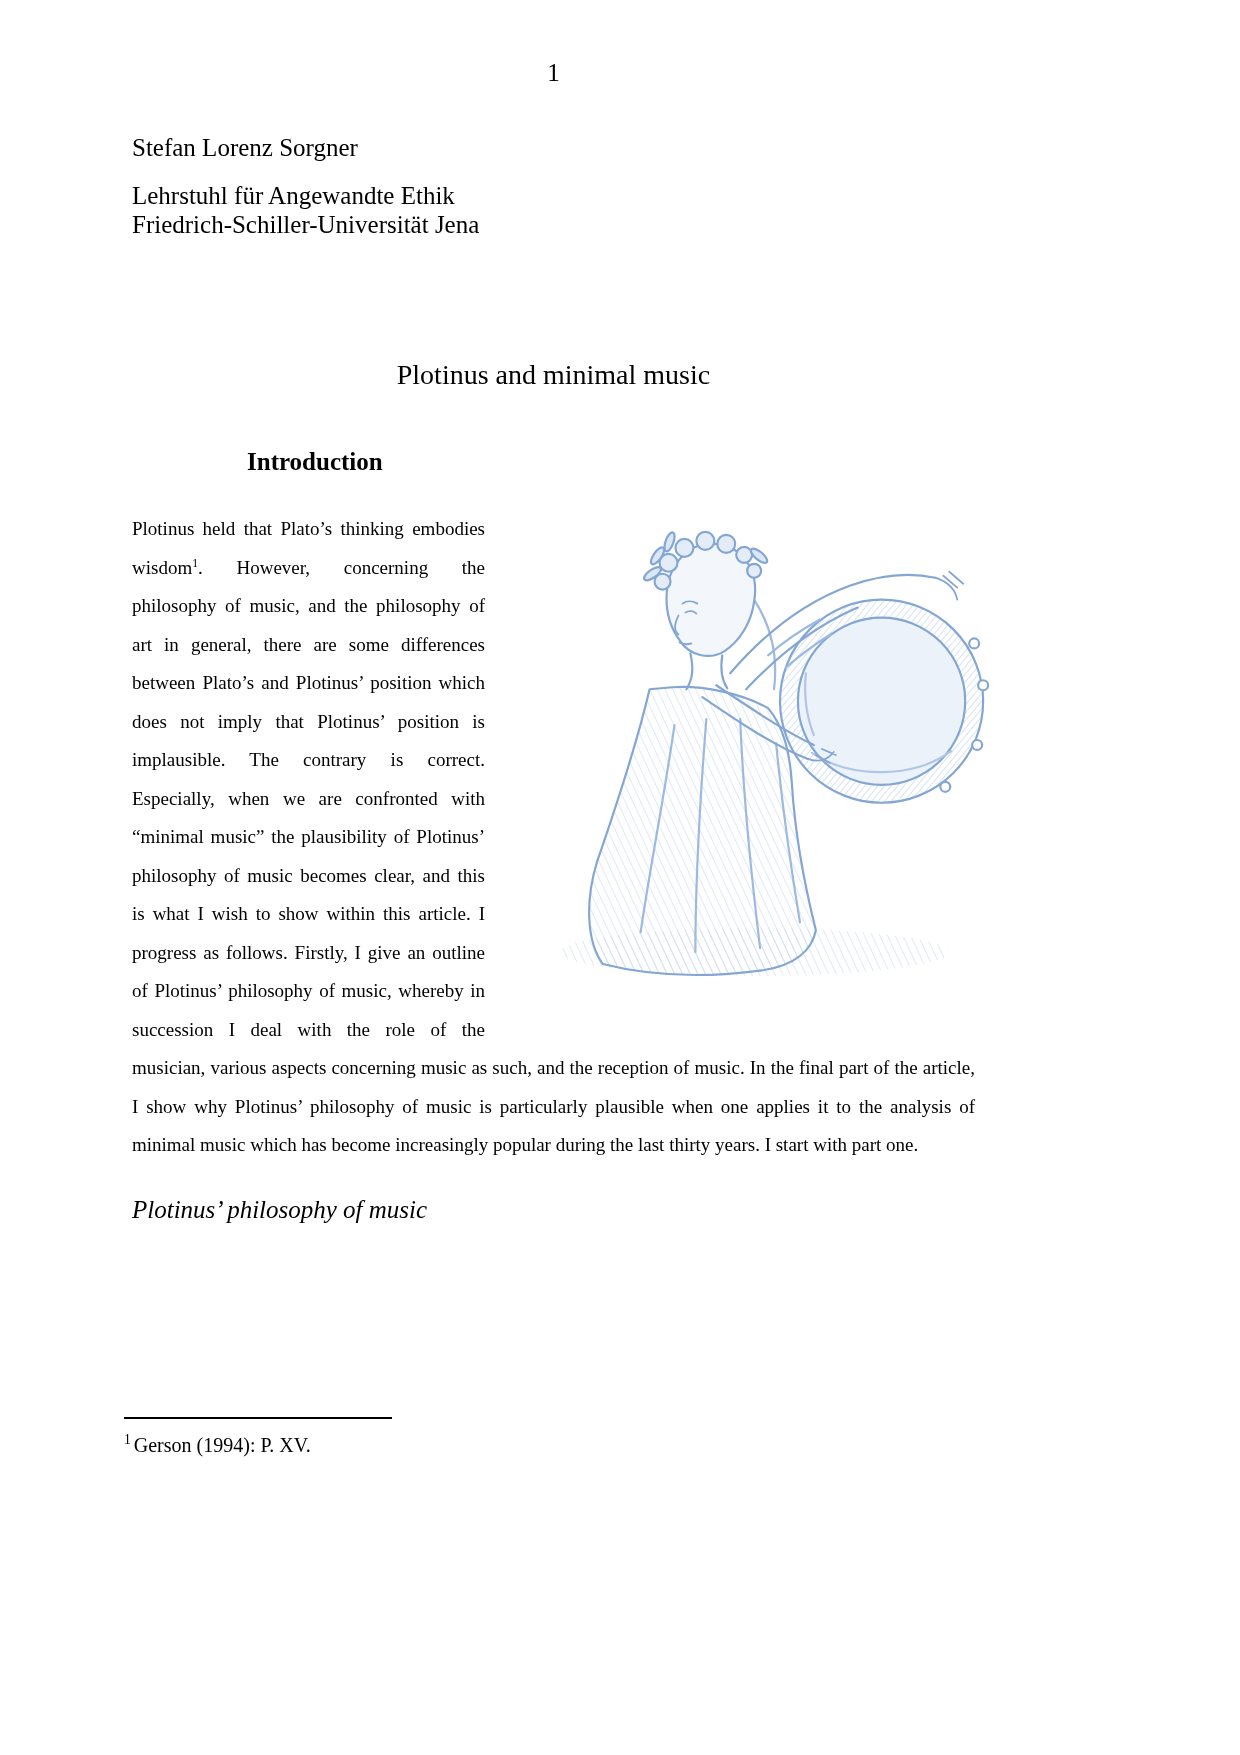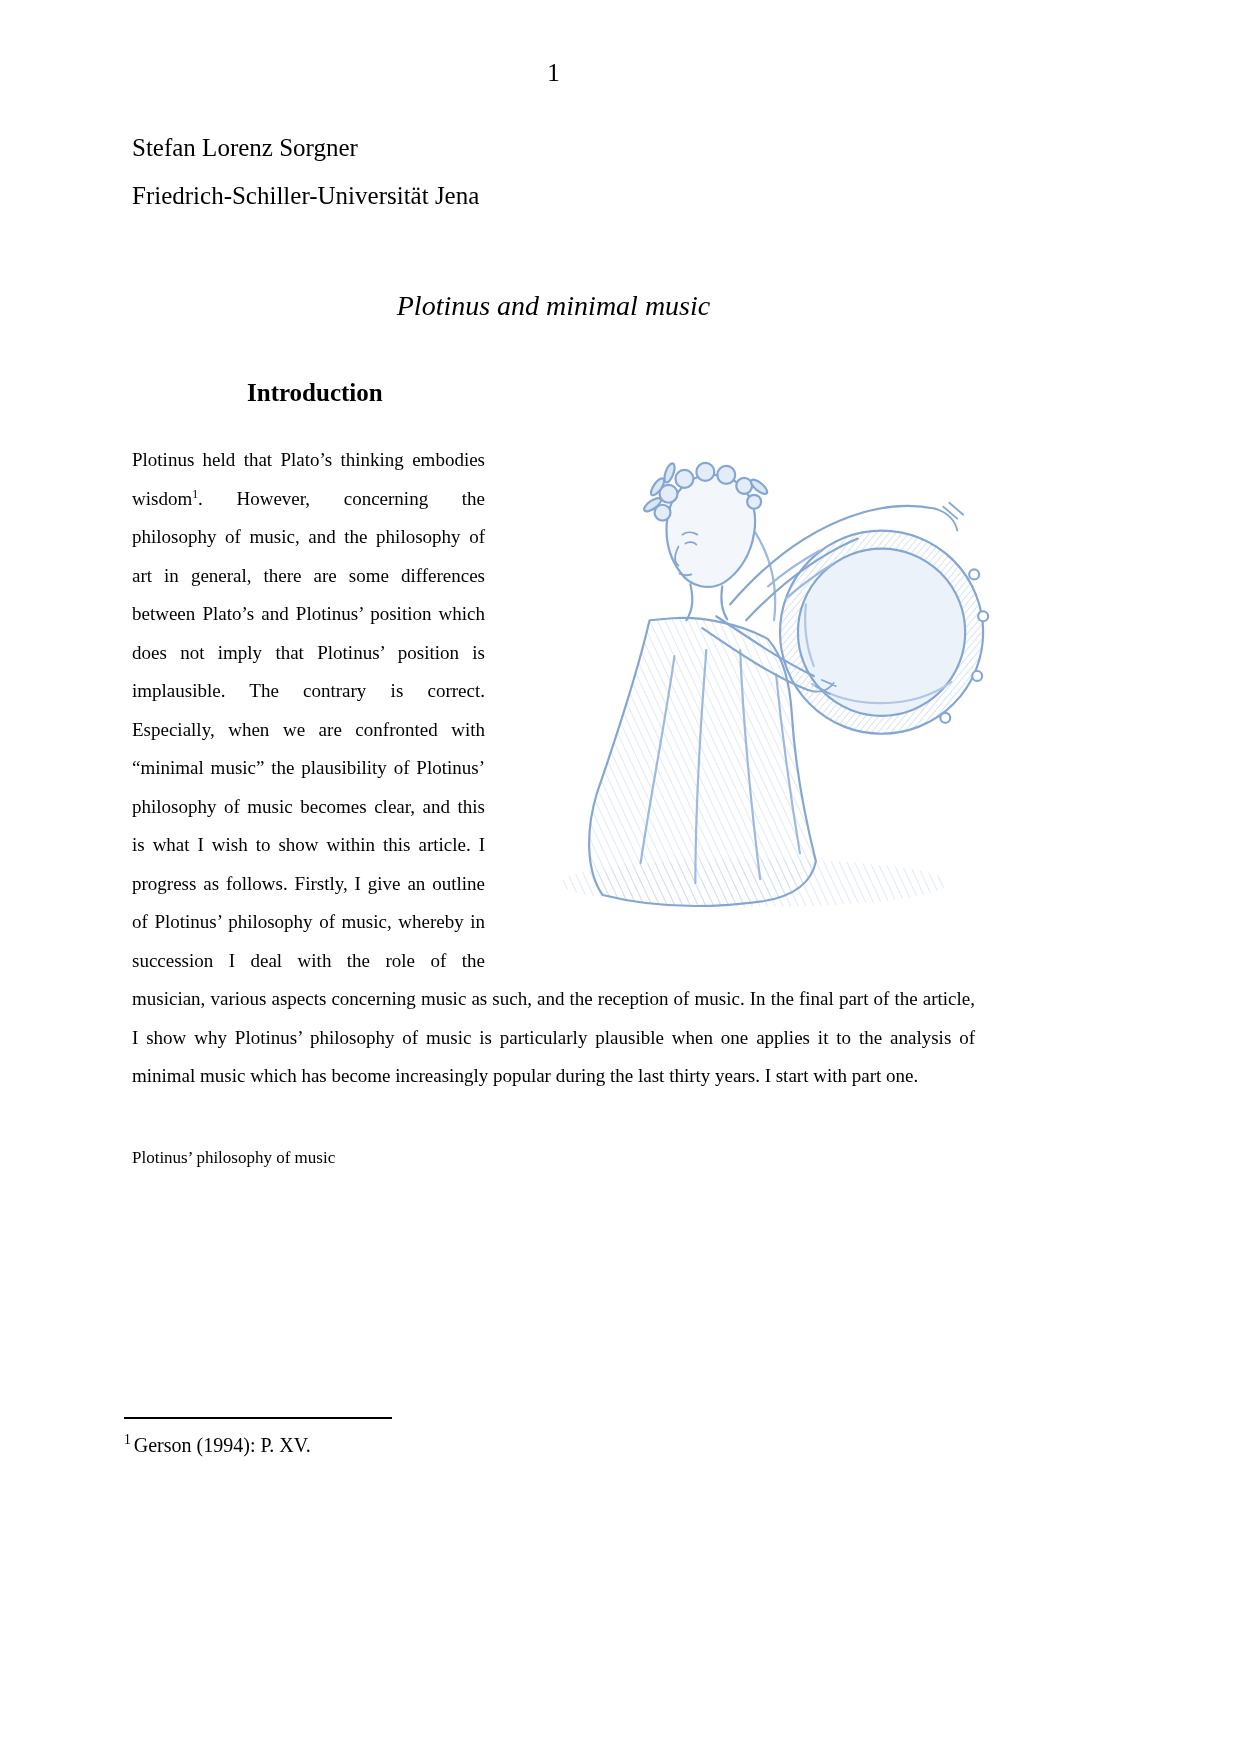"Lehrstuhl für Angewandte Ethik" div.affiliation-line { html: none -> <div>Lehrstuhl für Angewandte Ethik</div> }
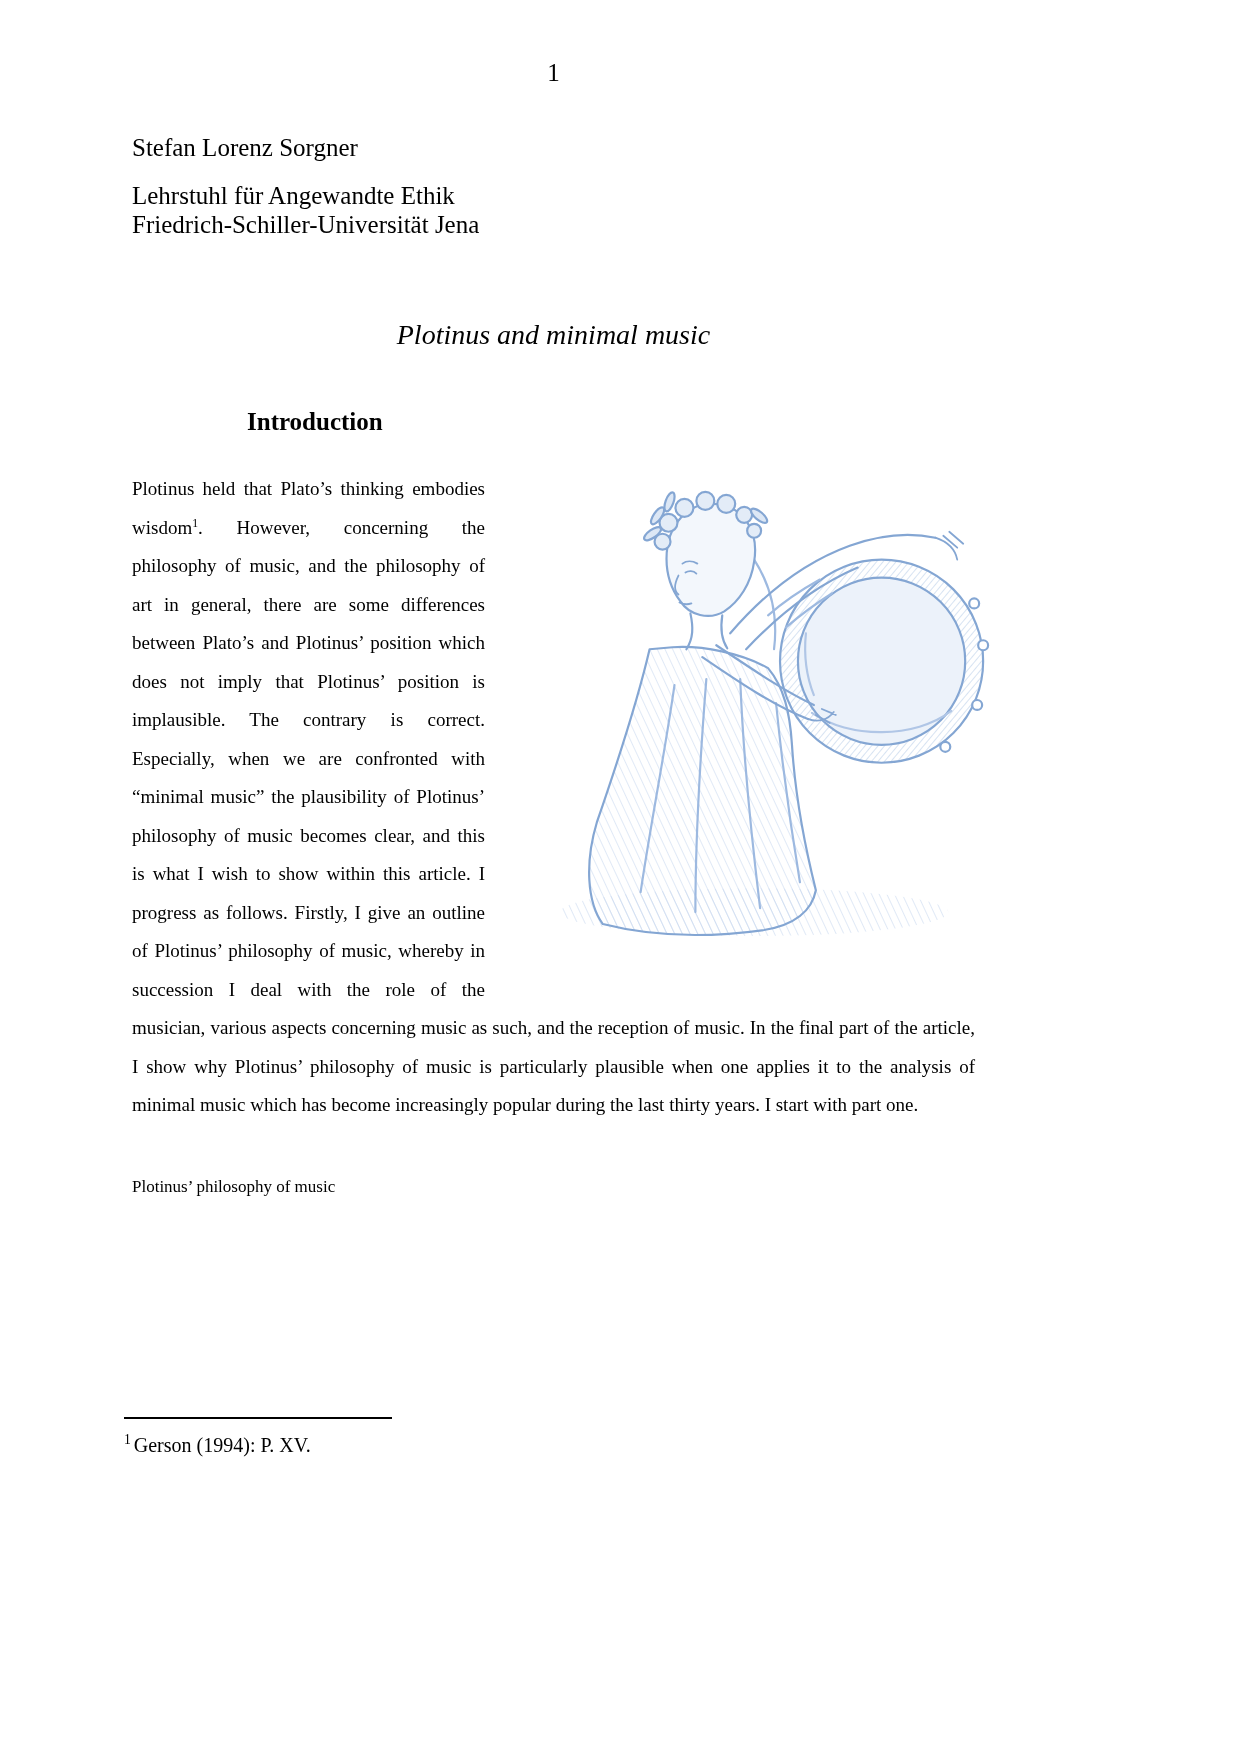"Plotinus and minimal music" .doc-title { font-style: italic -> none; margin-top: 80px -> 120px }
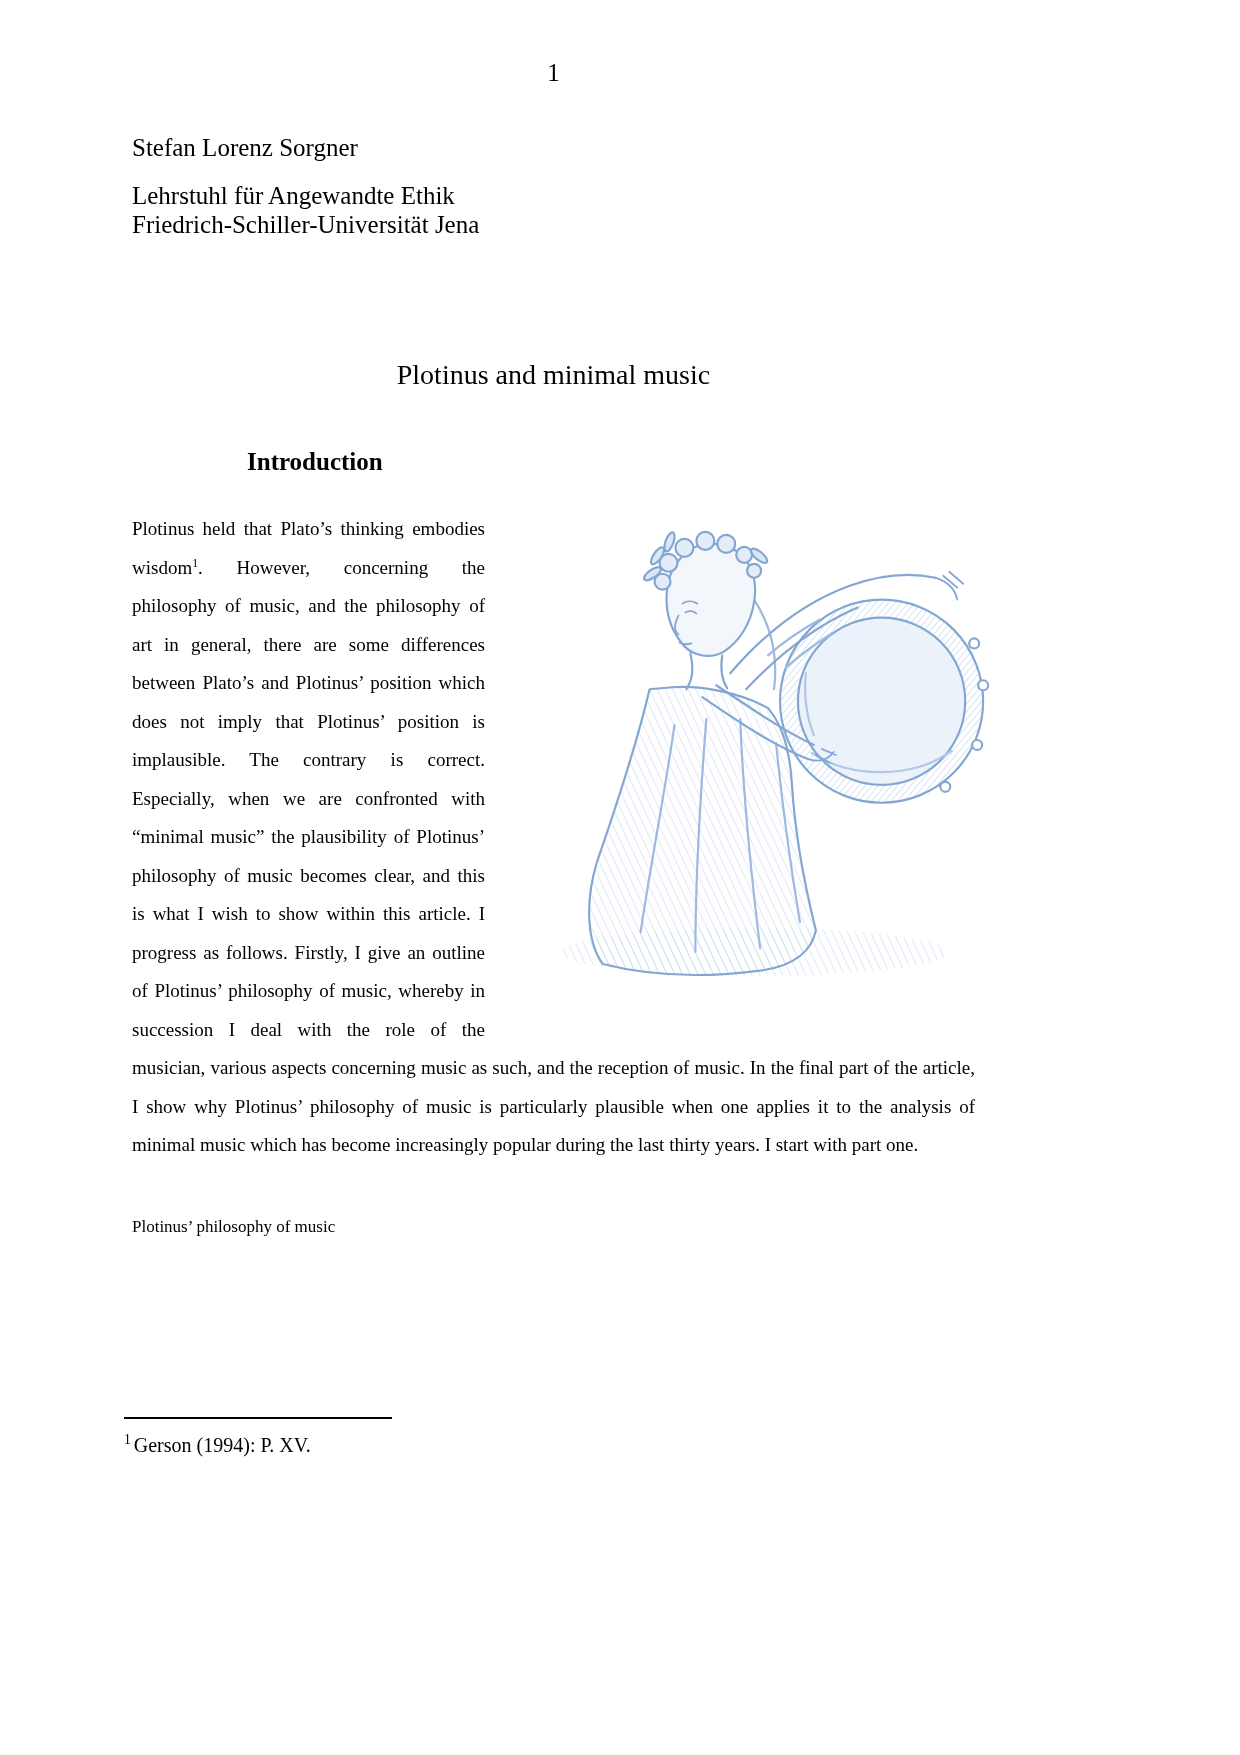"Plotinus’ philosophy of music" .sub-heading { font-size: 17px -> 25px; font-style: none -> italic; margin-top: 46px -> 29px }
